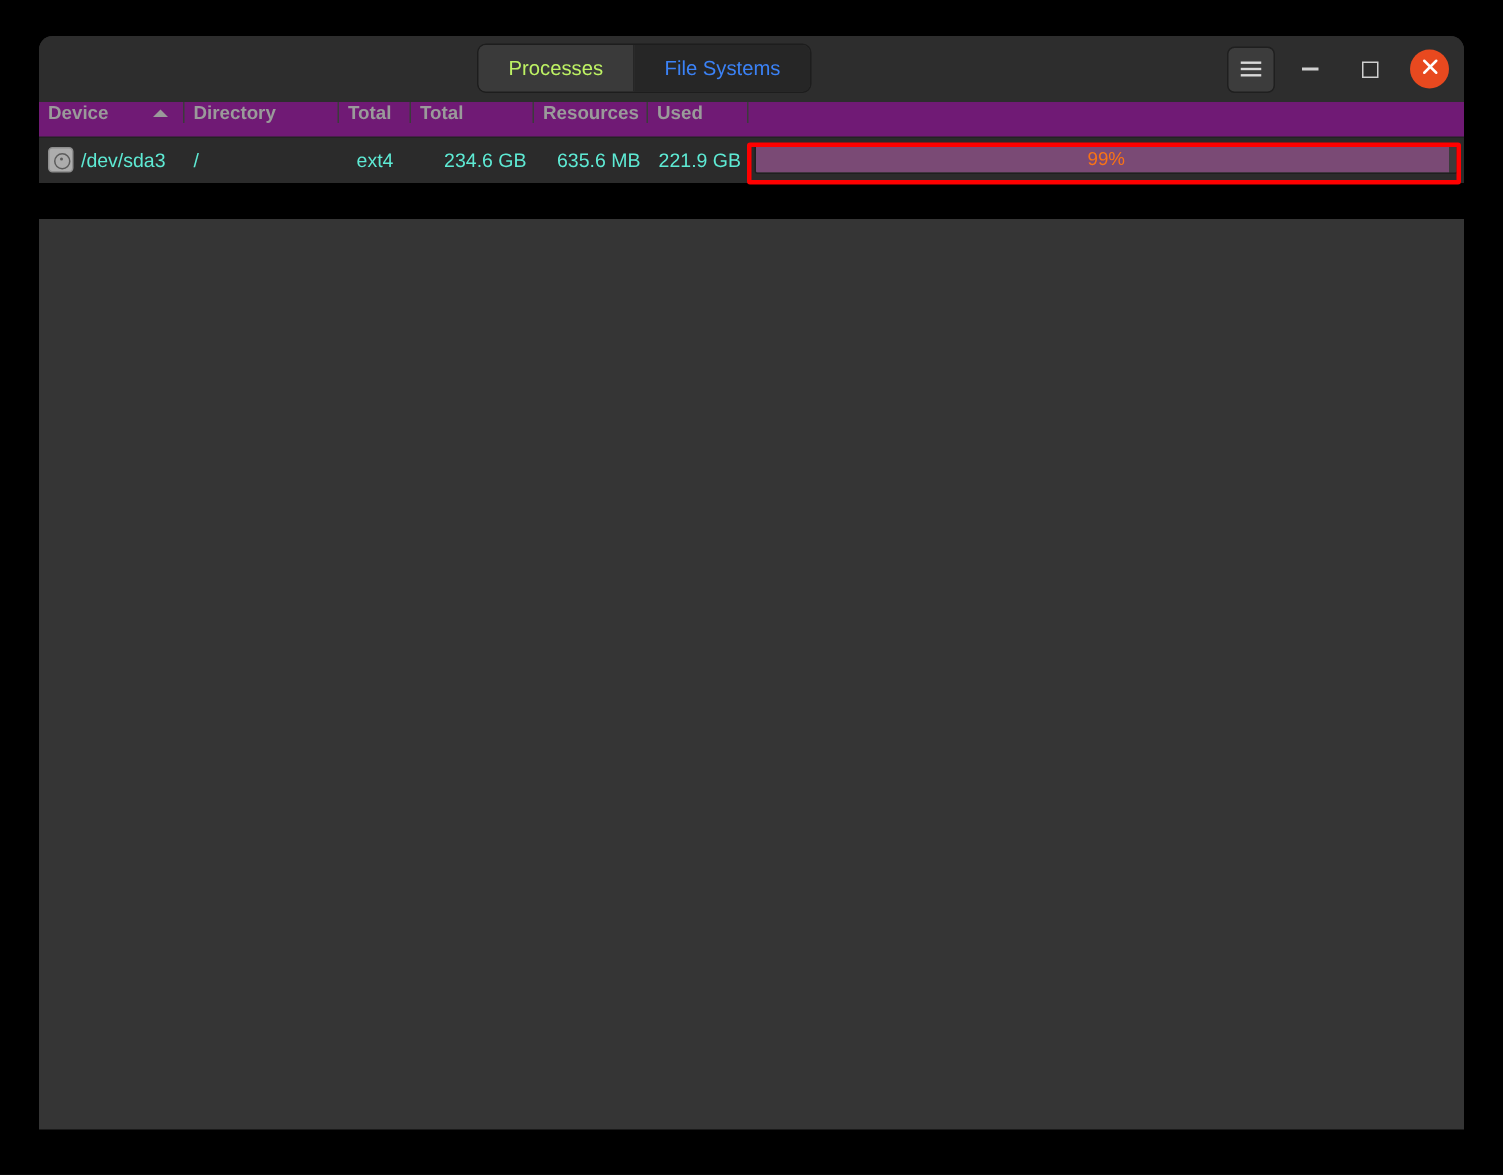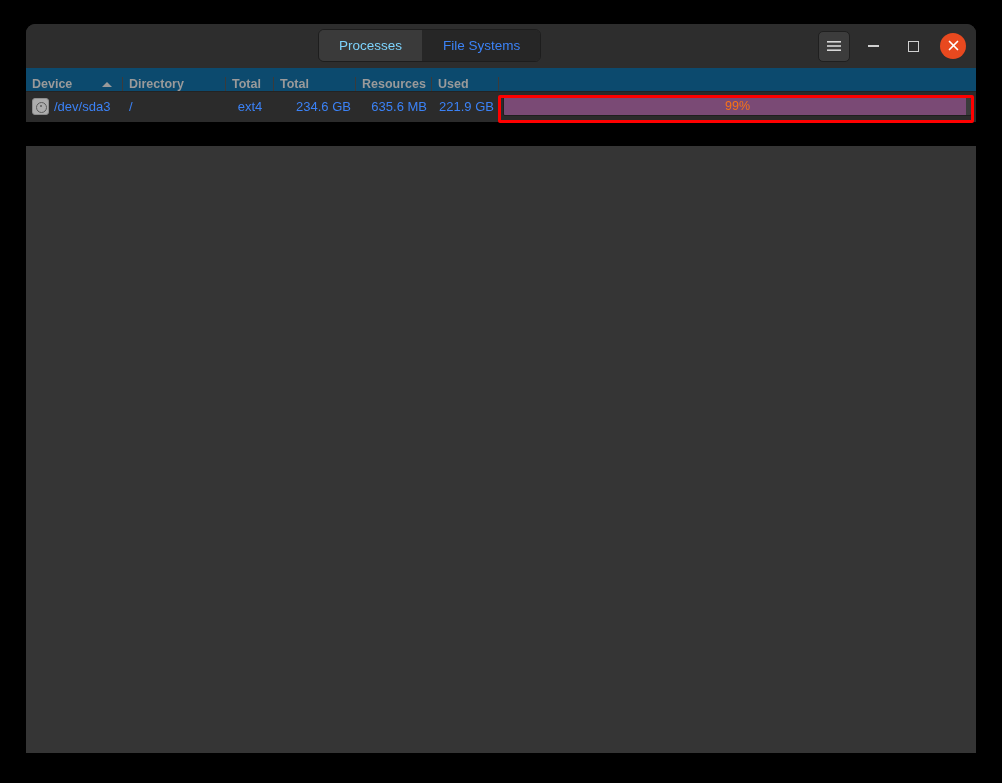"Processes" .tab { color: #7dd3fc -> #bef264 }
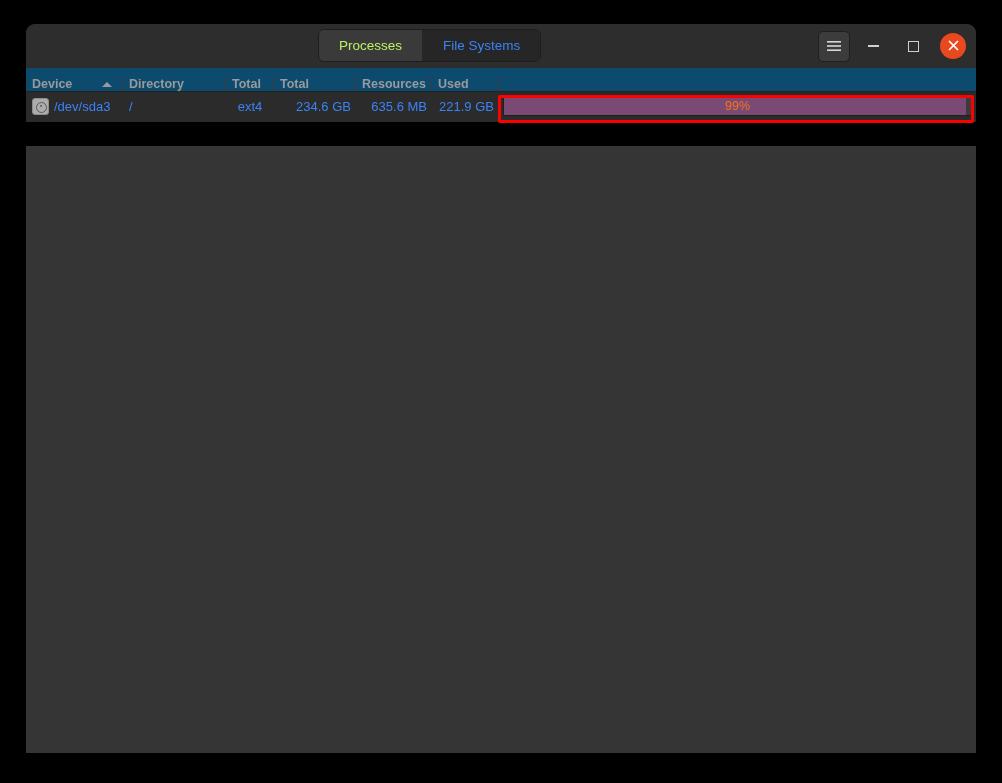"Device" .thead { align-items: flex-end -> flex-start; background: #0c4a6e -> #701a75 }
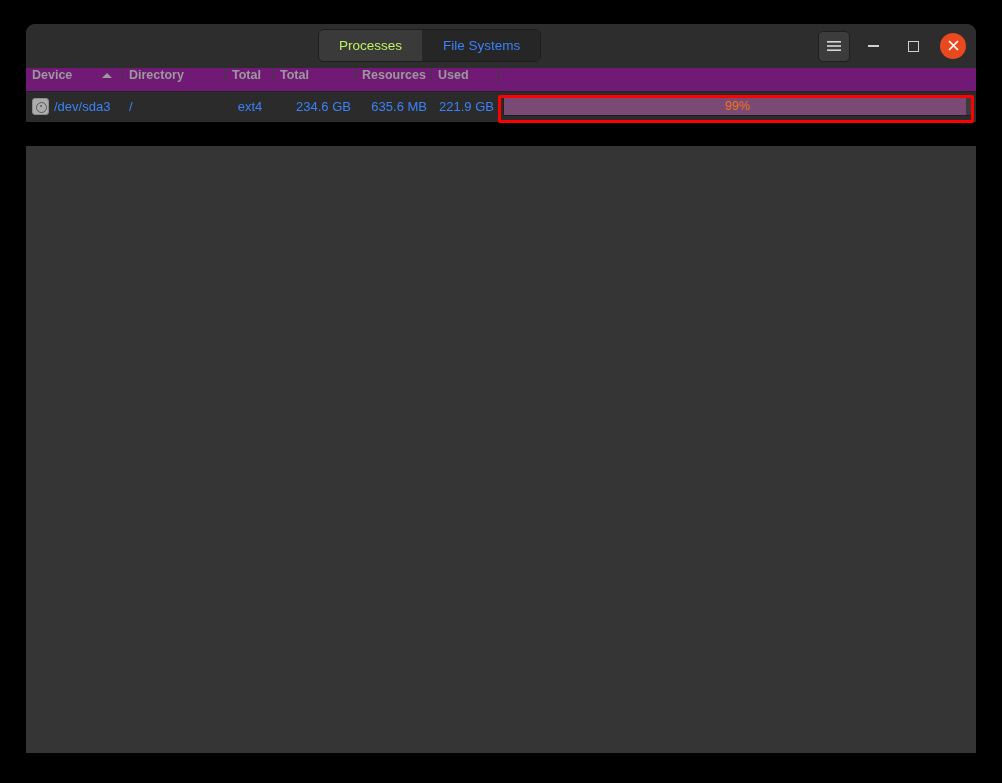"/dev/sda3" .td { color: #3b82f6 -> #5eead4 }
